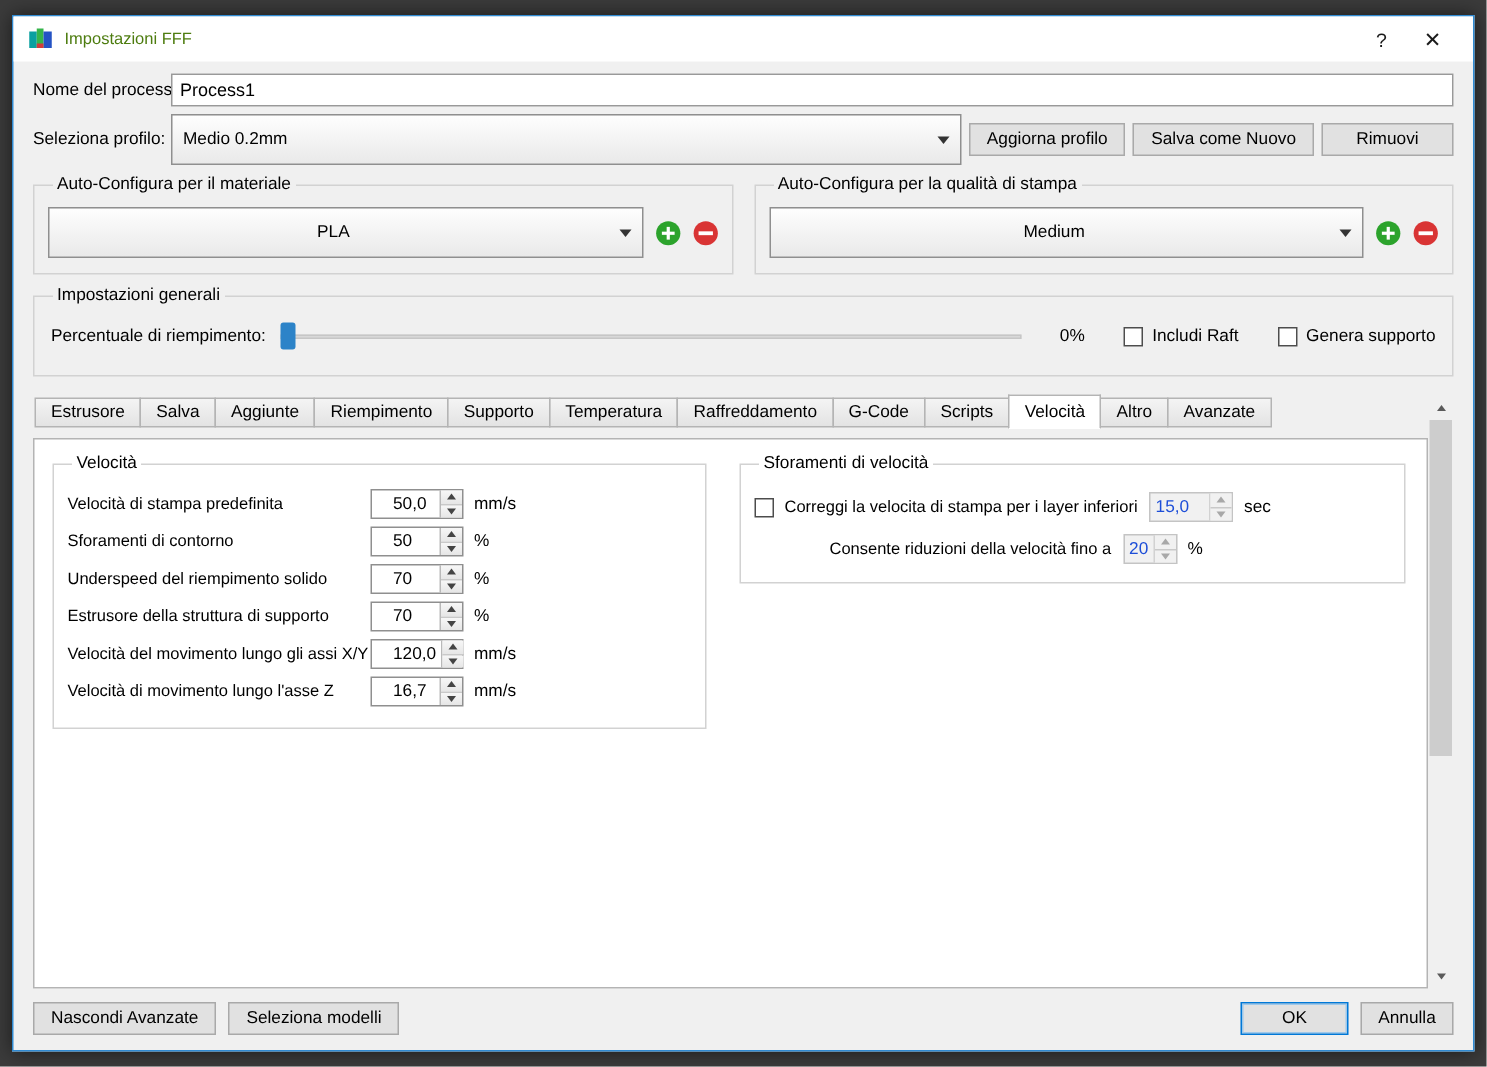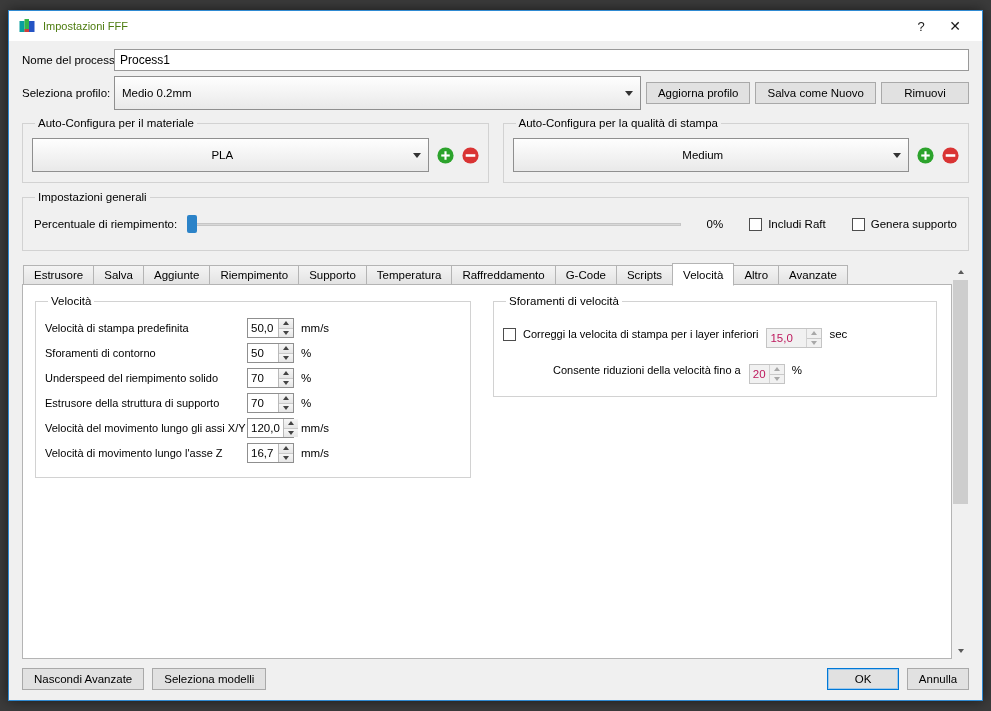"Estrusore" .tabarea { gap: none -> 8px }
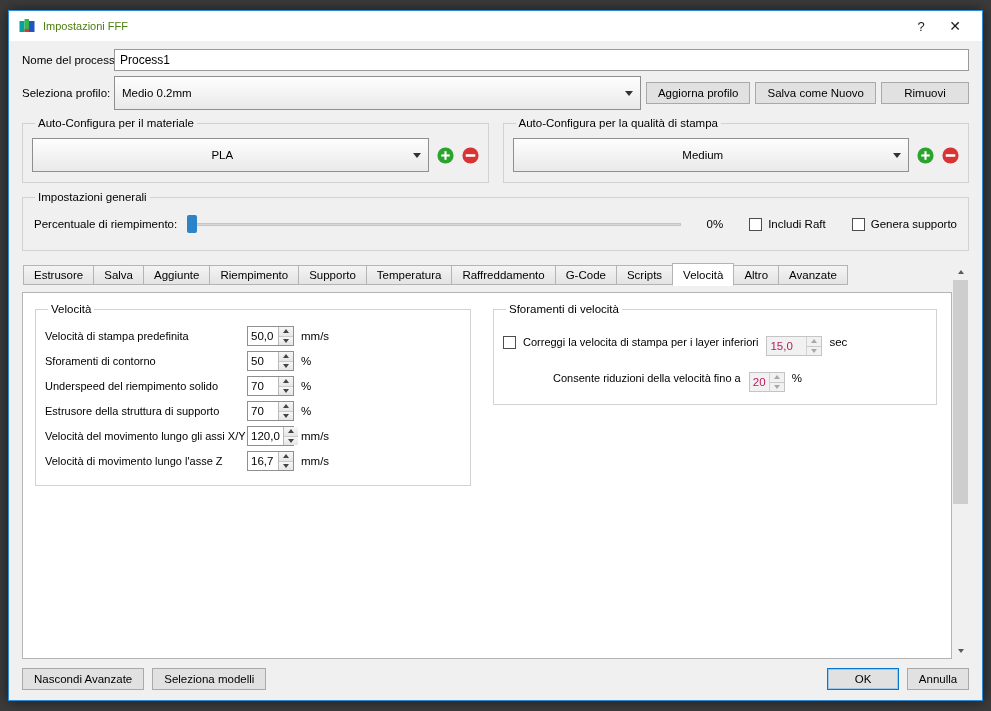"50,0" .w58 { padding-left: none -> 11px; width: 47px -> 62px }
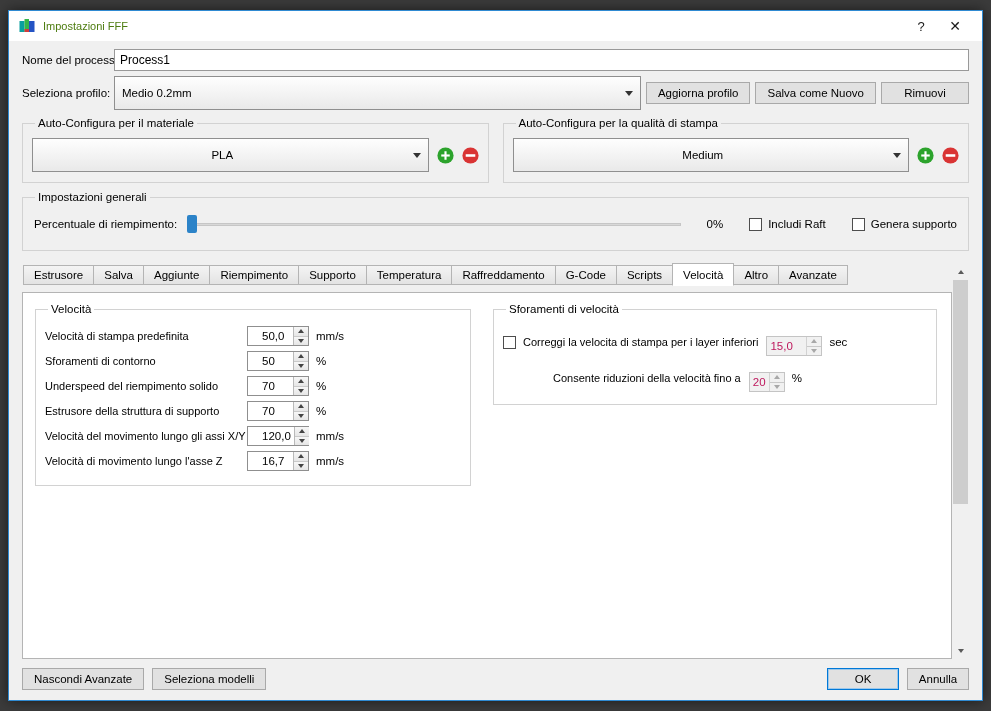"15,0" .spin.disabled { color: #be185d -> #1d4ed8; margin-top: 8px -> none }
